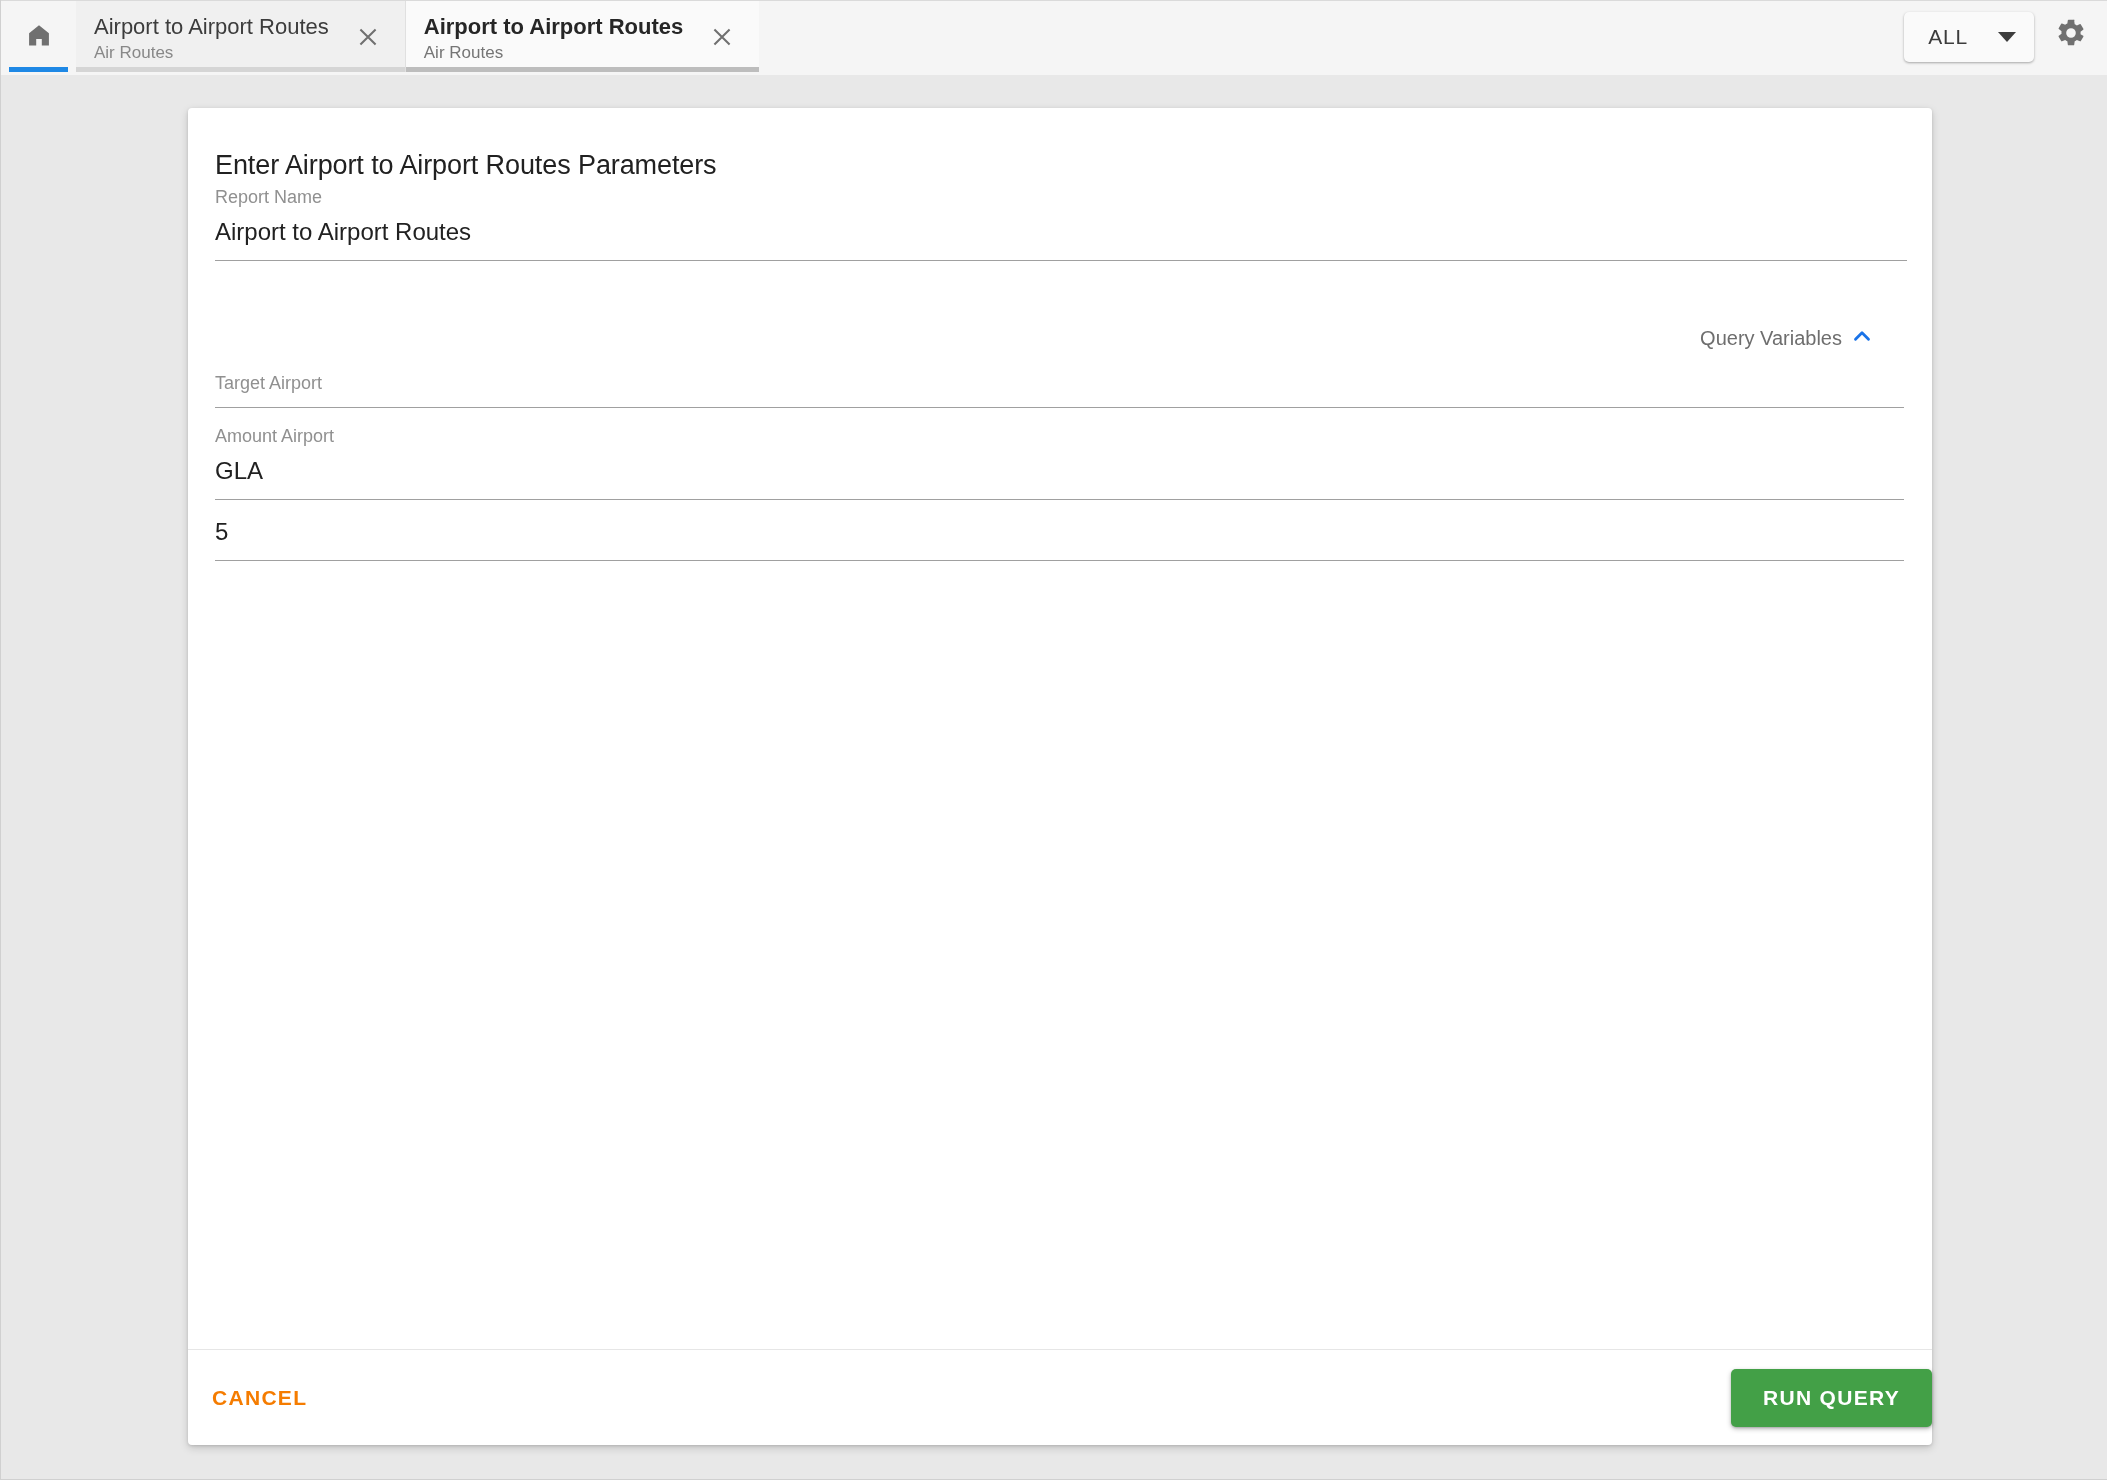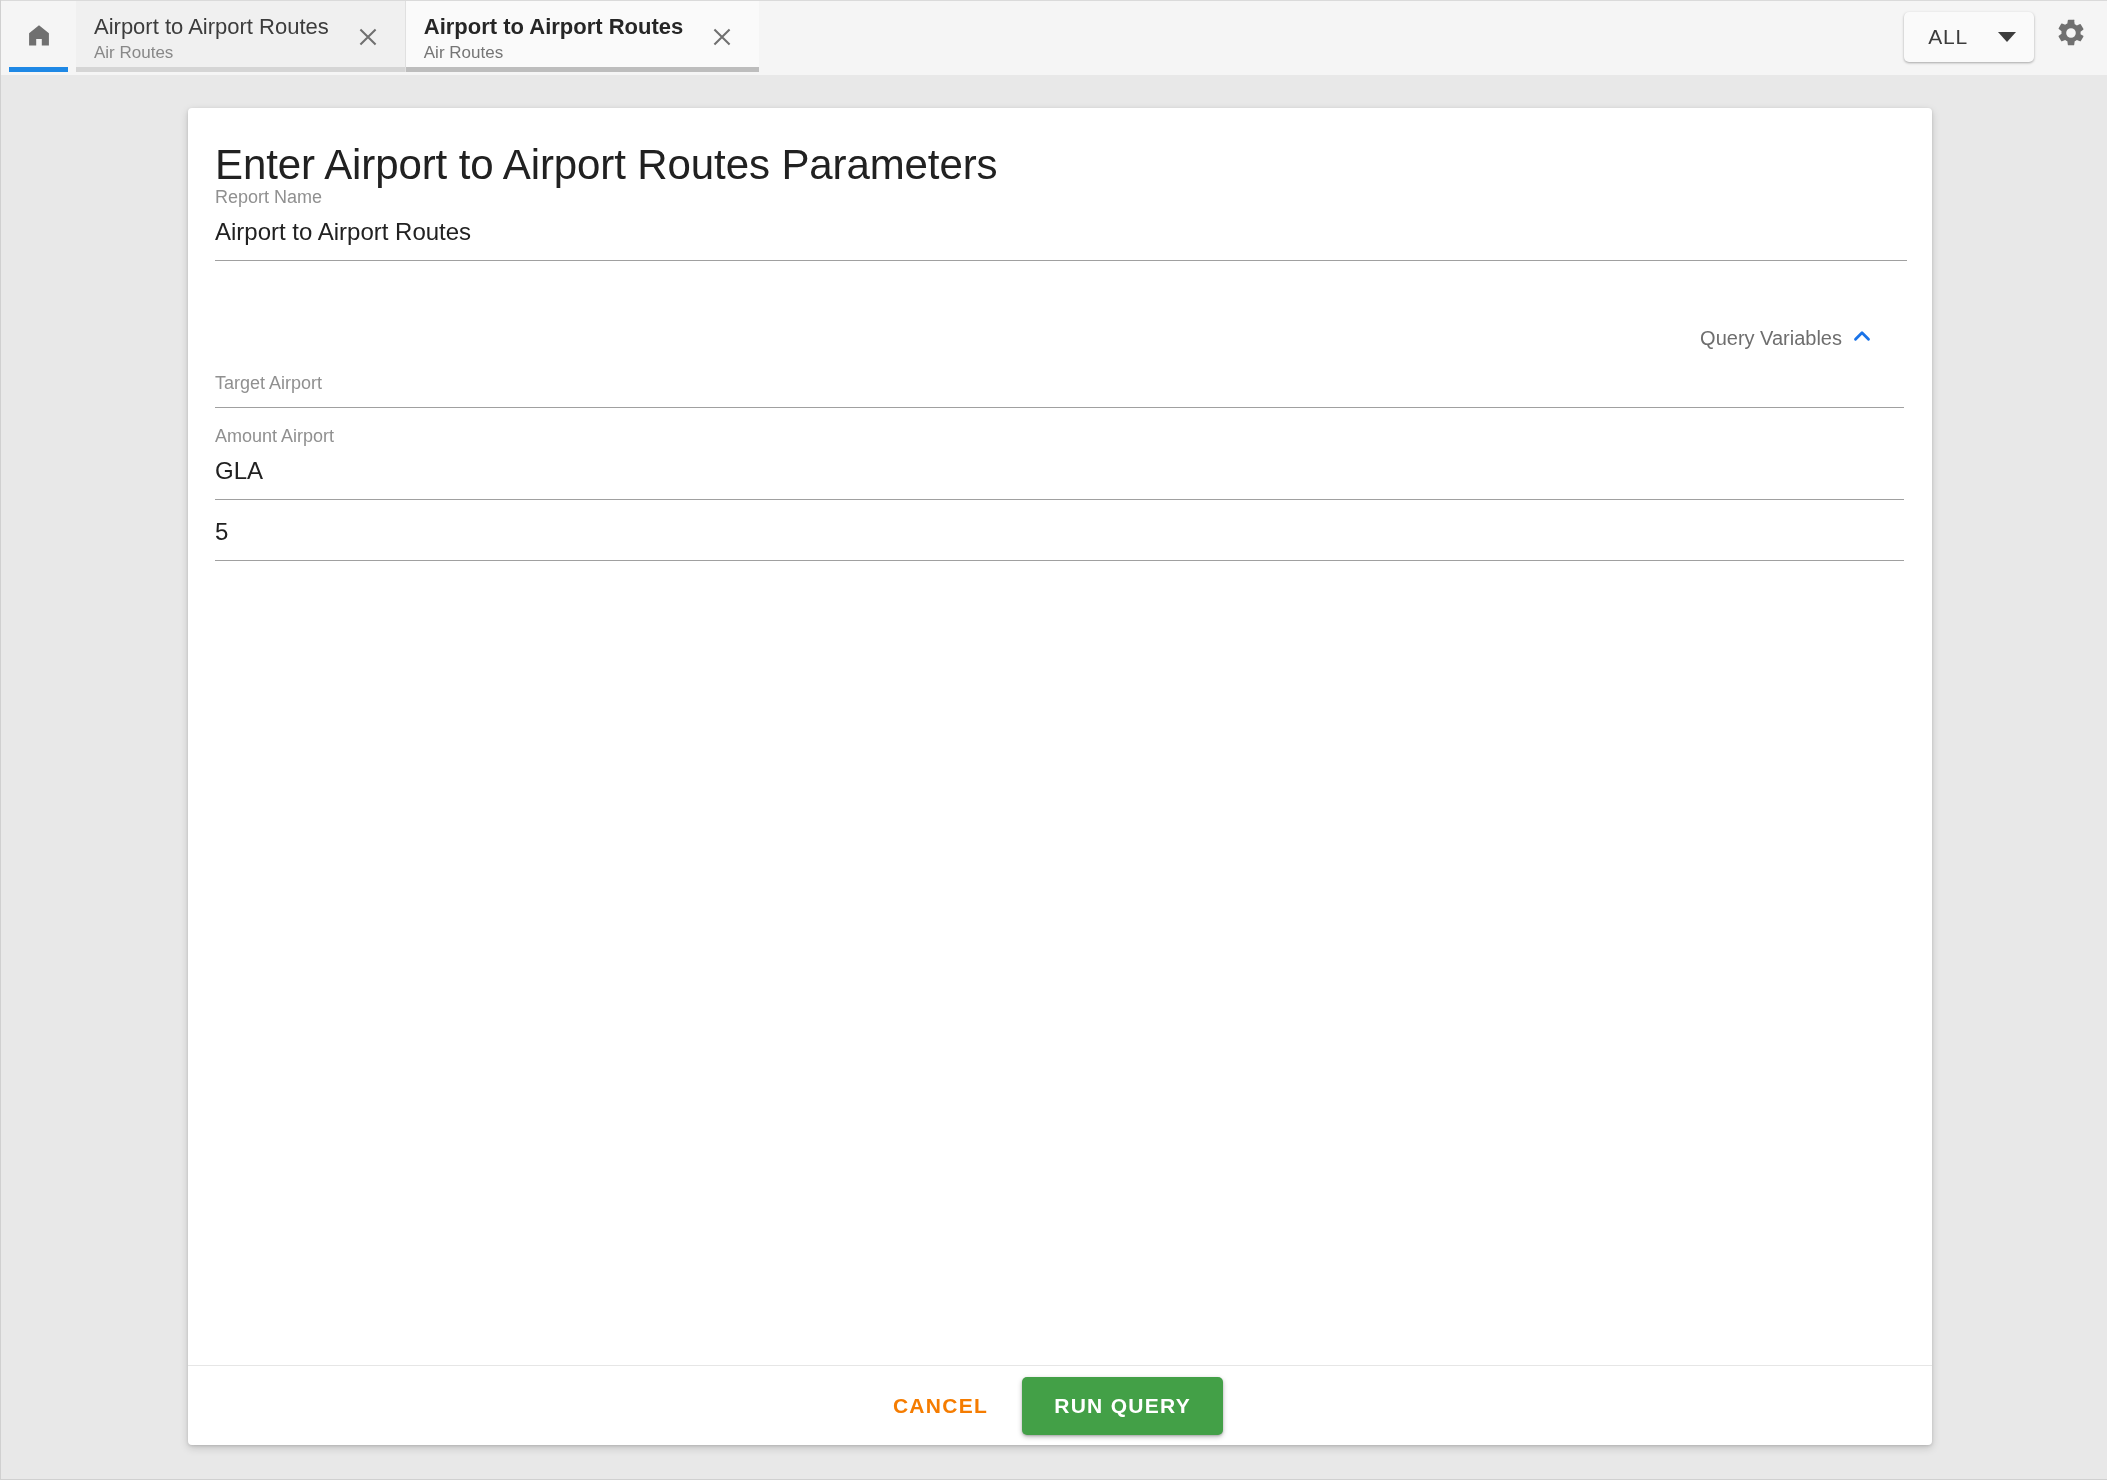"Enter Airport to Airport Routes" .card-title { font-size: 42px -> 27px }
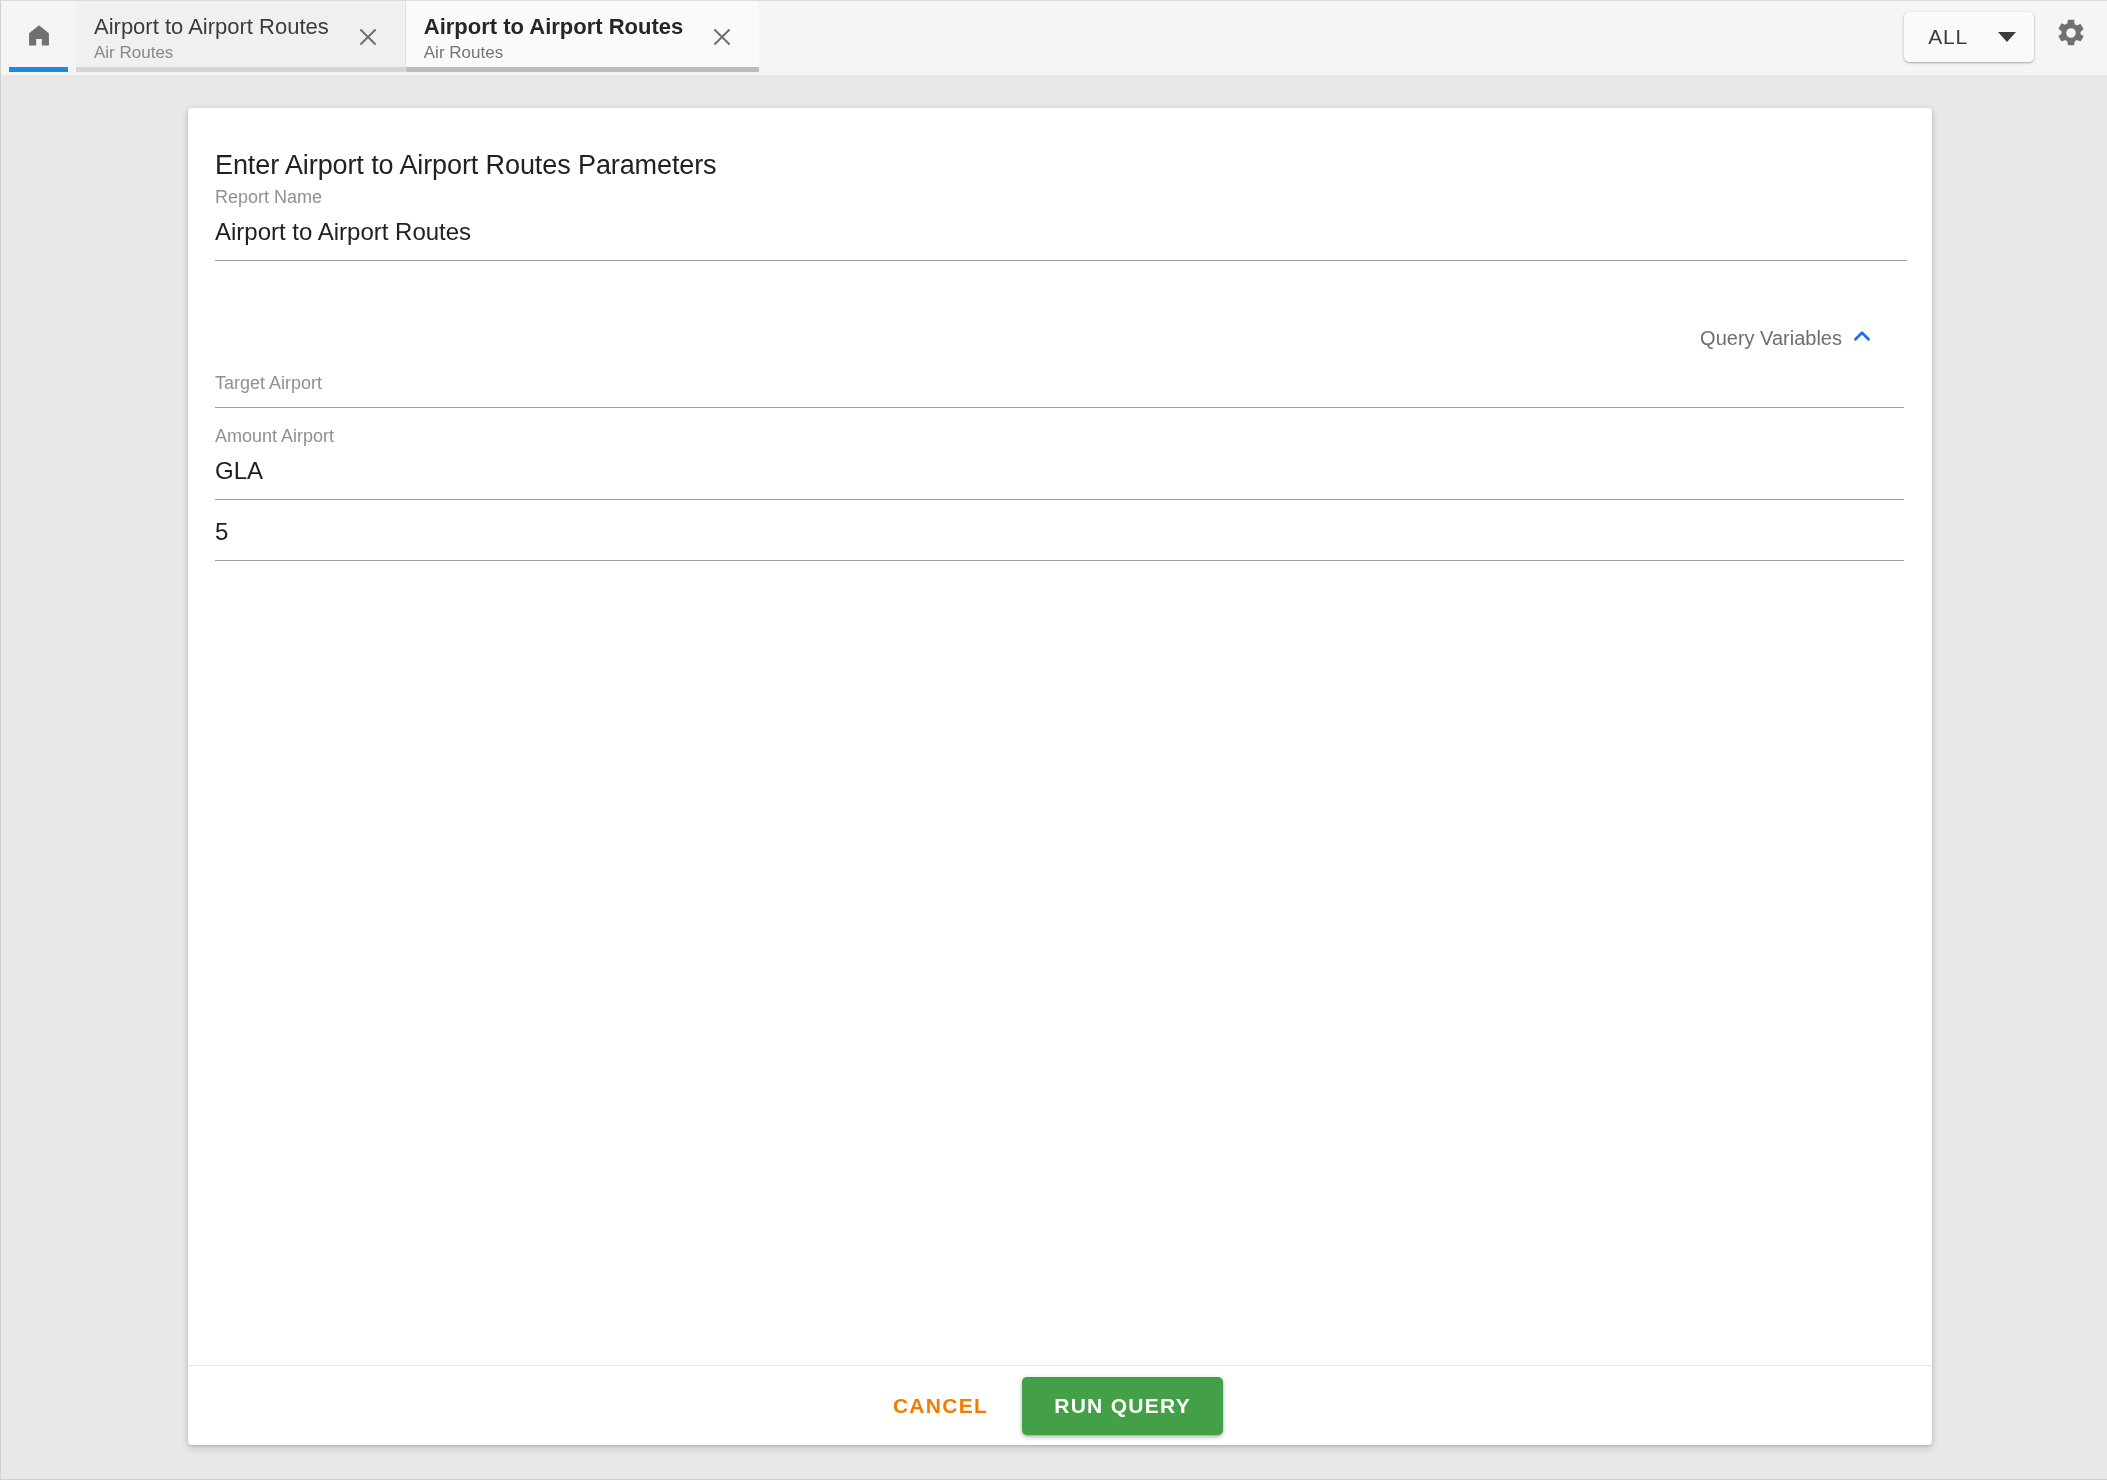"CANCEL" .card-footer { height: 80px -> 96px; justify-content: center -> space-between; padding-right: 28px -> none }
